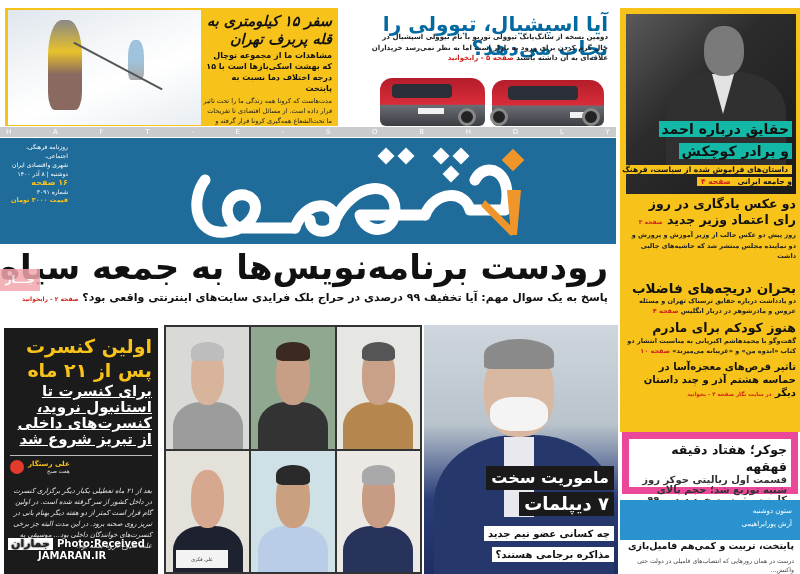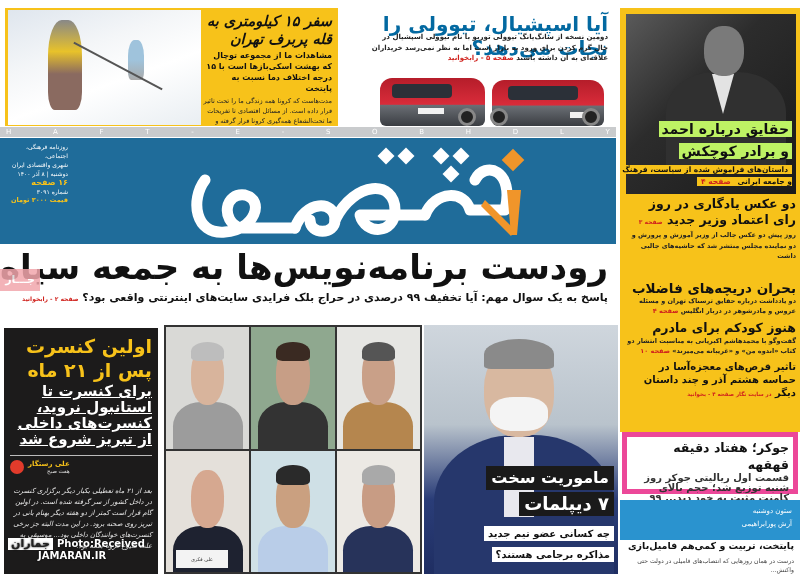"حقایق درباره احمد" .hl-yellow { background: #bef264 -> #14b8a6 }
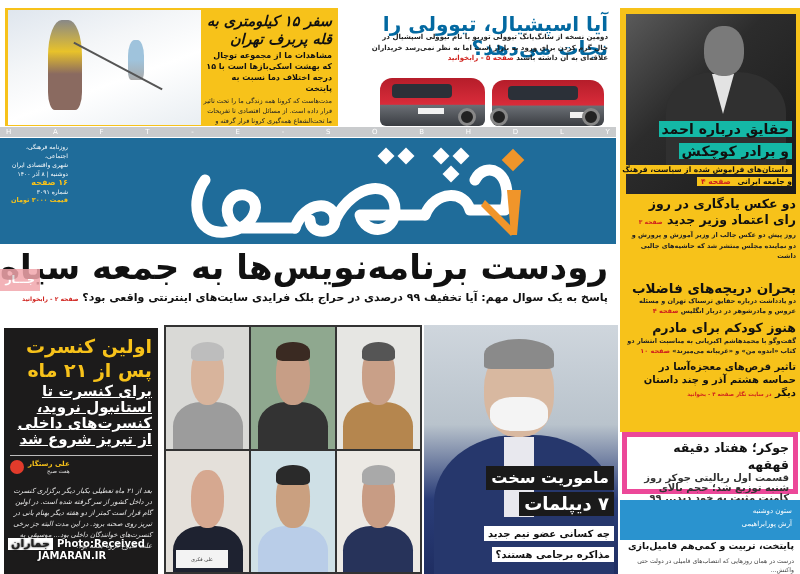"جوکر؛ هفتاد دقیقه قهقهه" #joker-box { border: 5px solid #ec4899 -> 7px solid #ec4899 }
